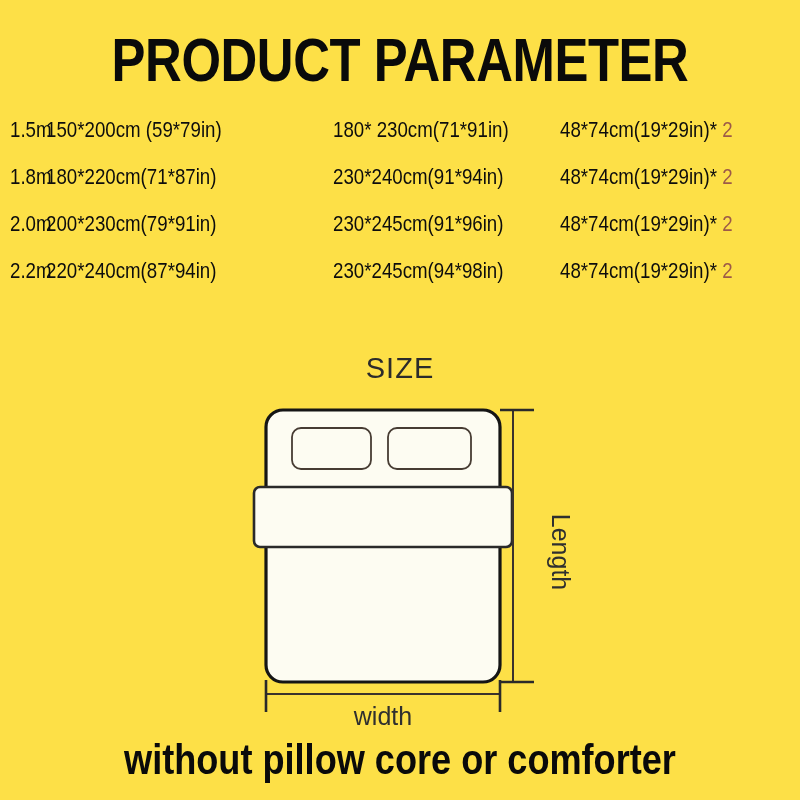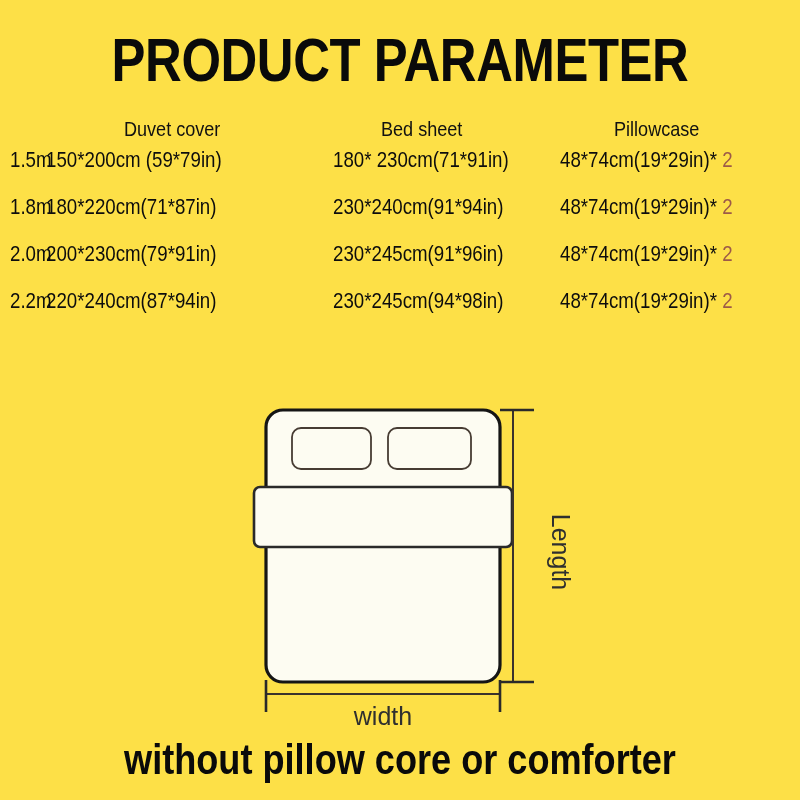"Duvet cover" div.spec-head { html: <div> <div>Duvet cover</div> <div>Bed sheet</div> <div>Pillowcase</div> </div> -> none }
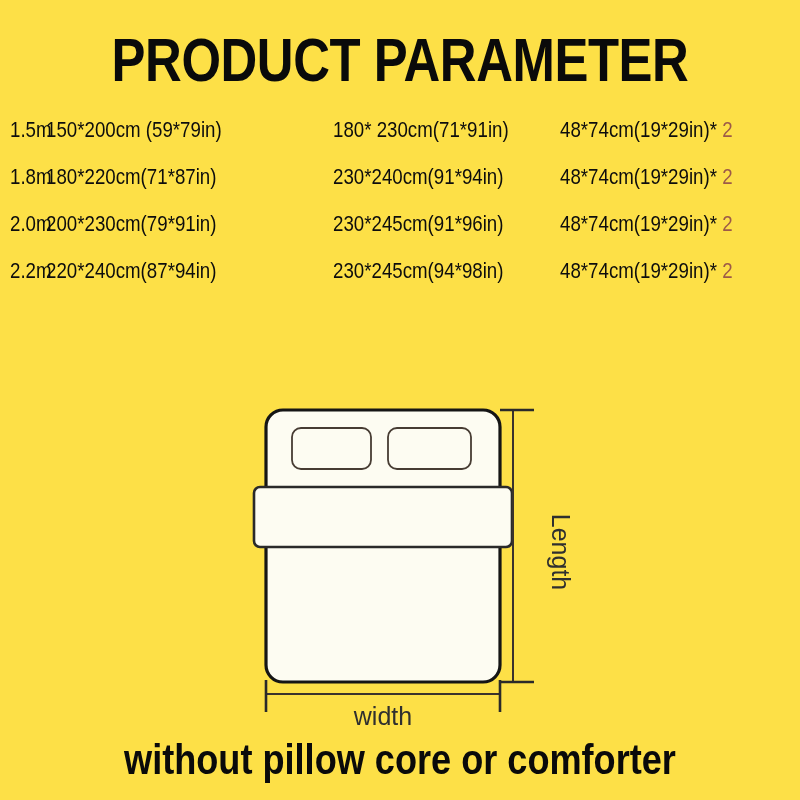"SIZE" div.size-label { html: none -> <div>SIZE</div> }
